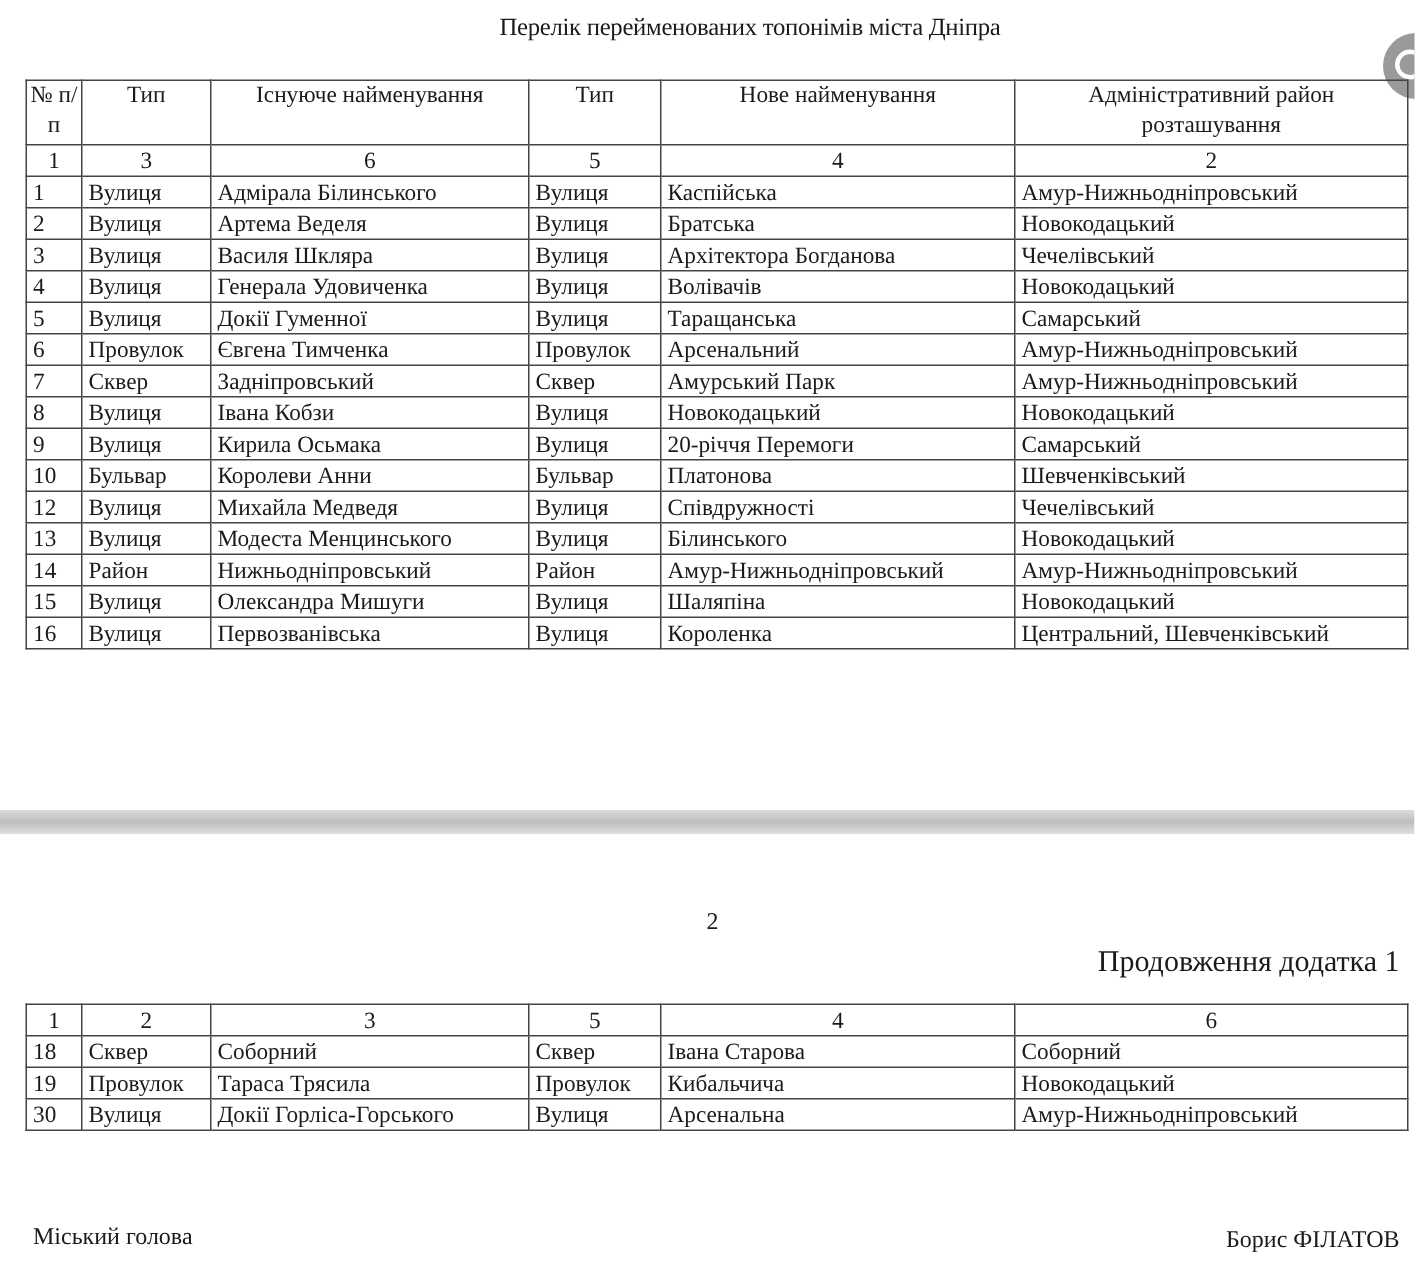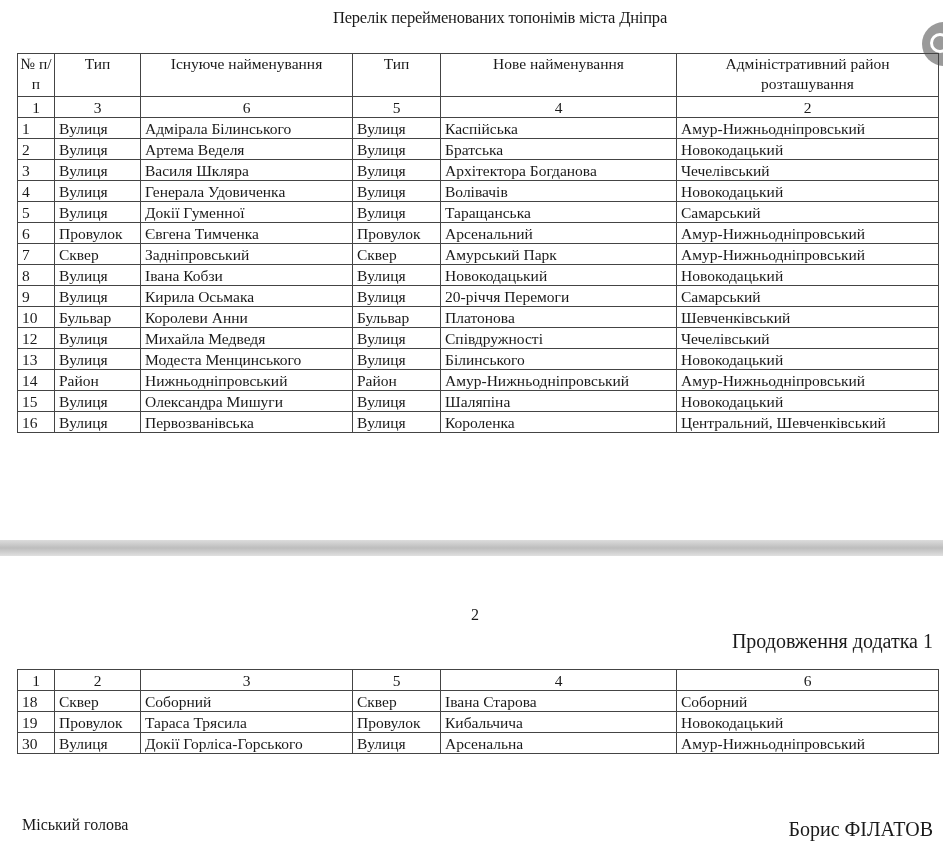"Борис ФІЛАТОВ" .sig-right { font-size: 20px -> 16px }
